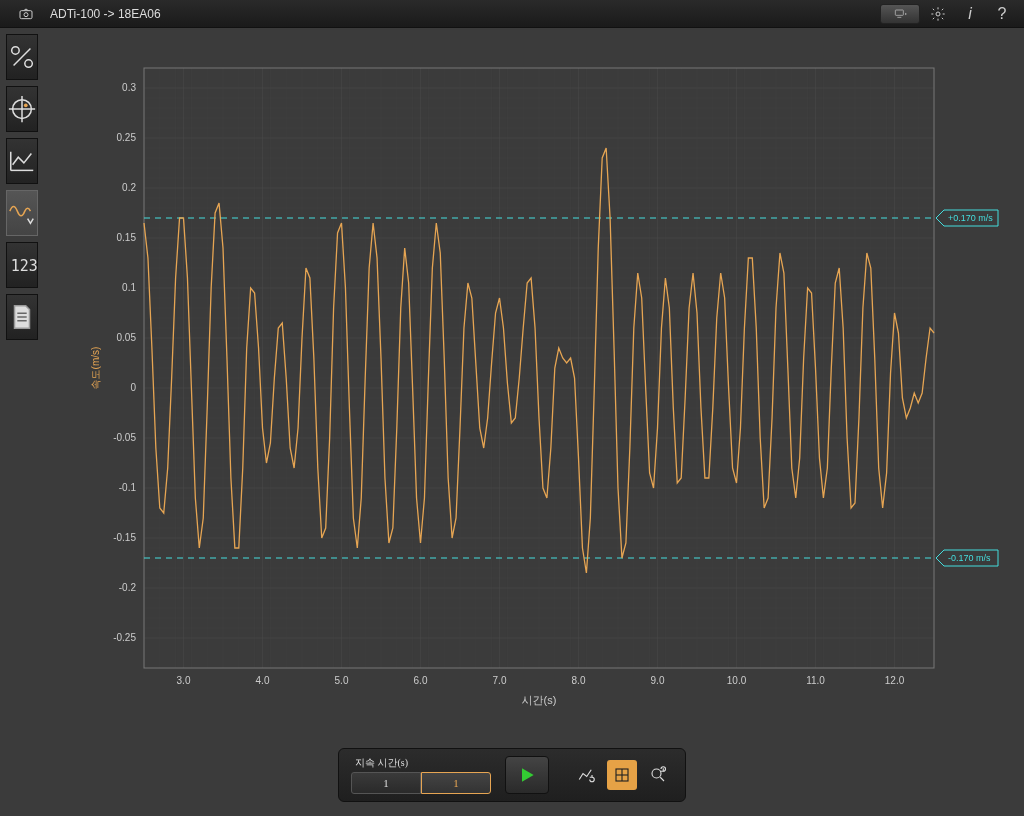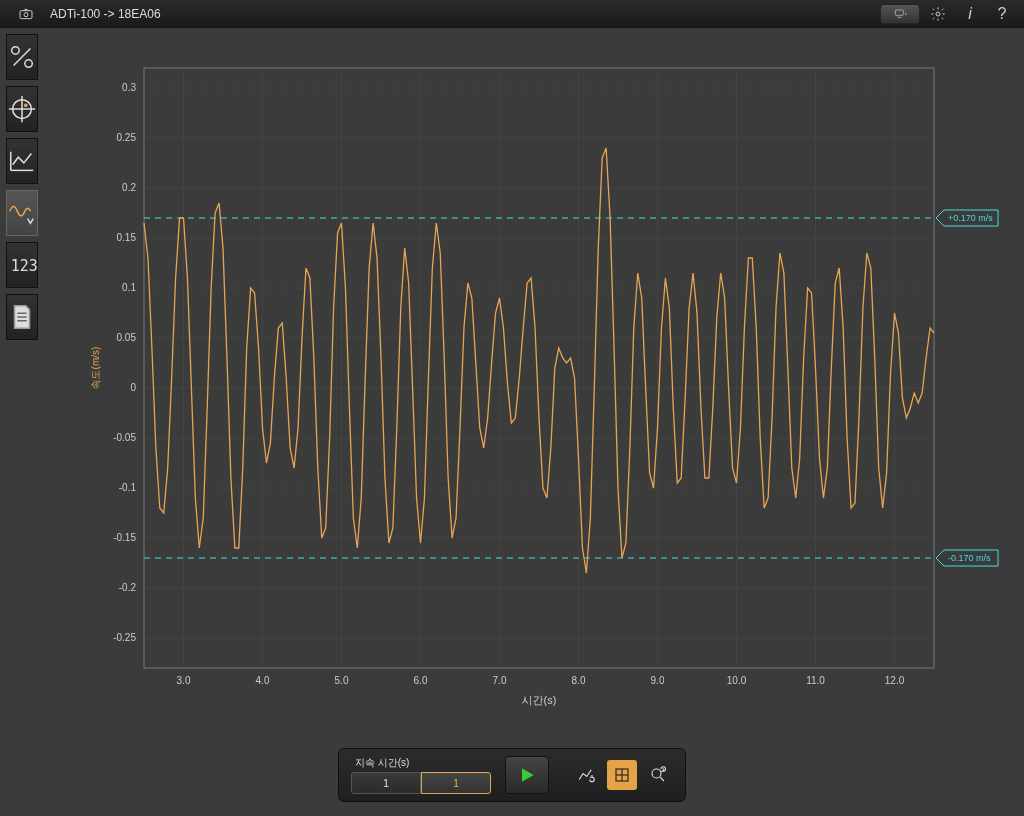"지속 시간(s)" .dur-group { font-family: none -> Liberation Serif, serif }
